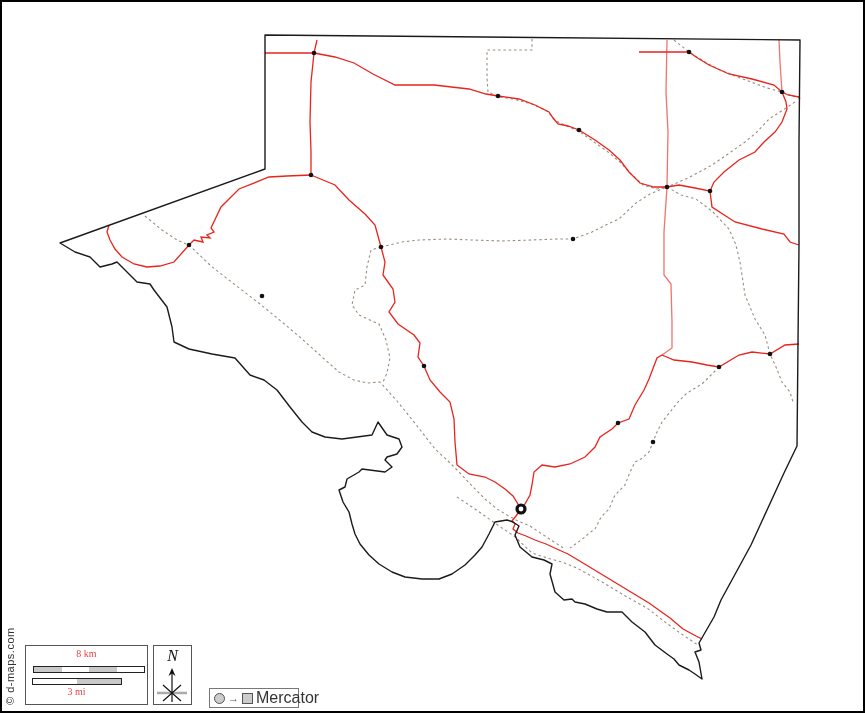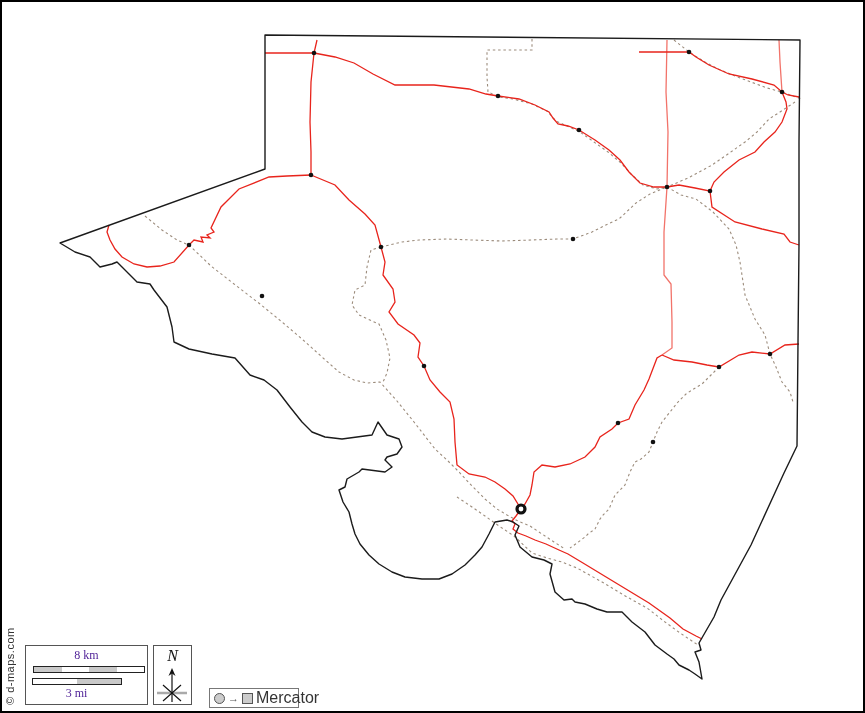"8 km" .scale-label { color: #4c1d95 -> #ef4444; font-size: 12px -> 10px }
